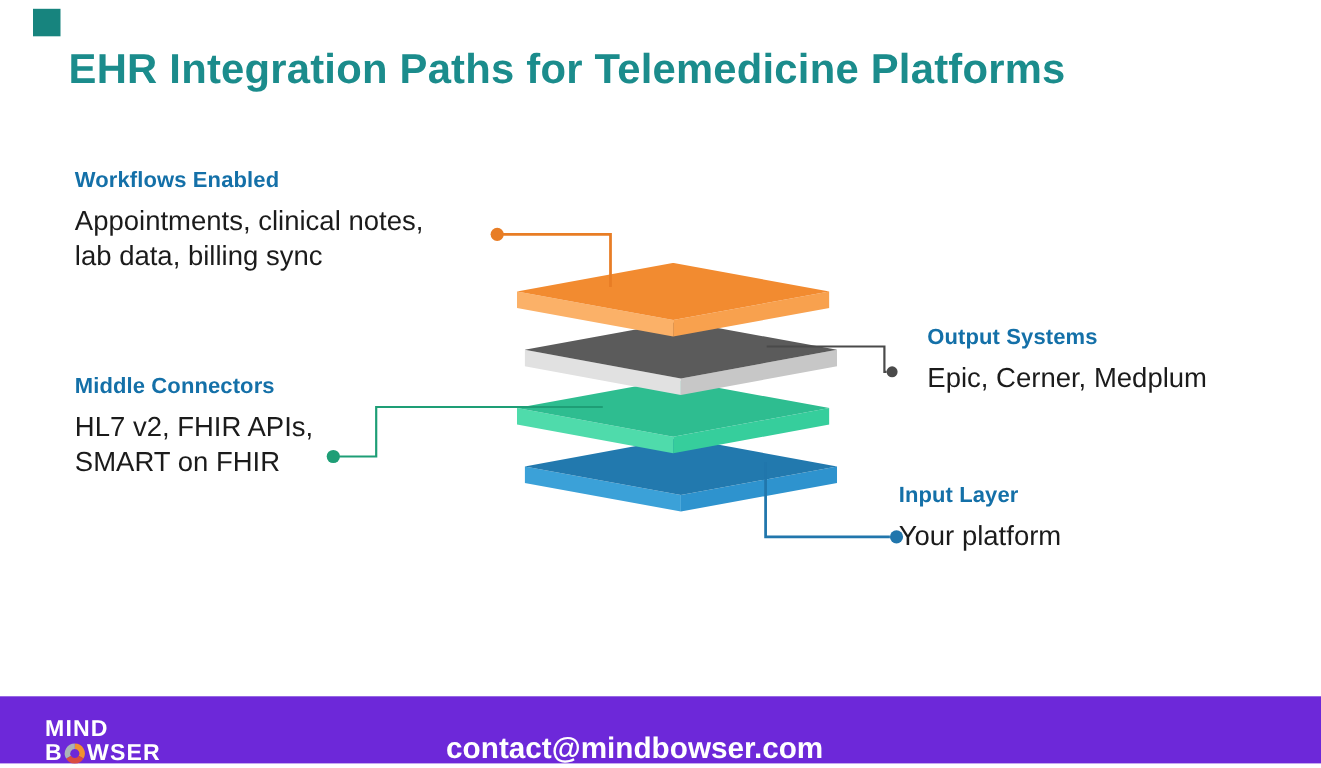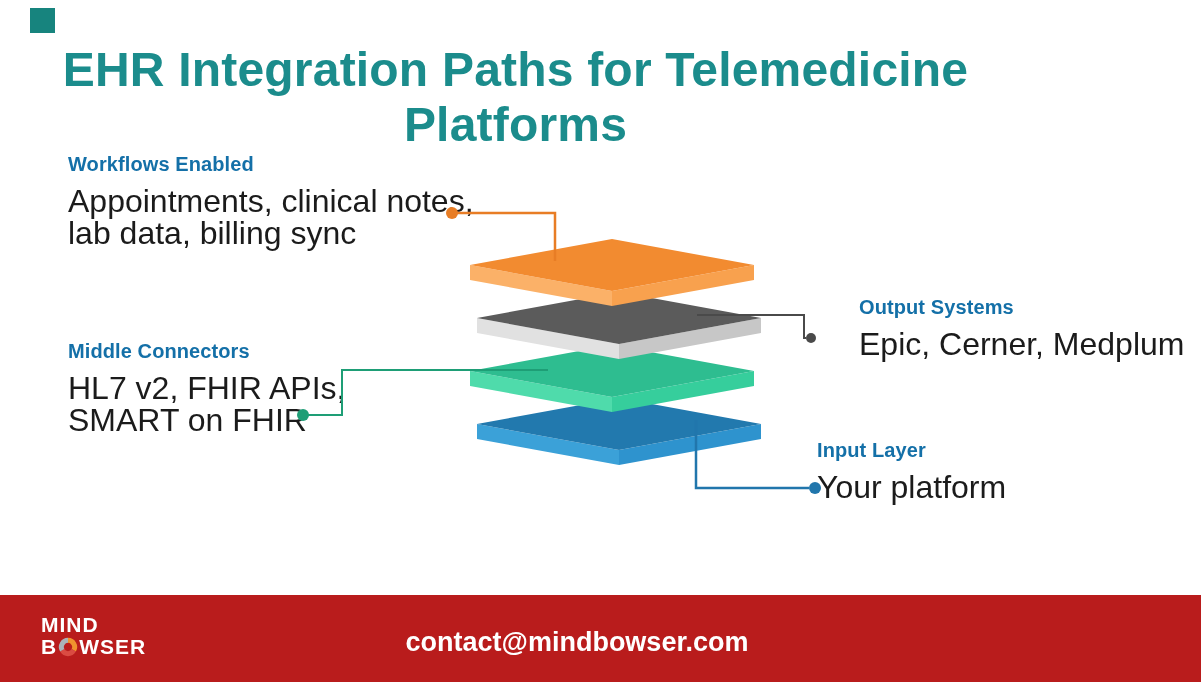"EHR Integration Paths for Telemedicine" .page-title { font-size: 48px -> 38px }
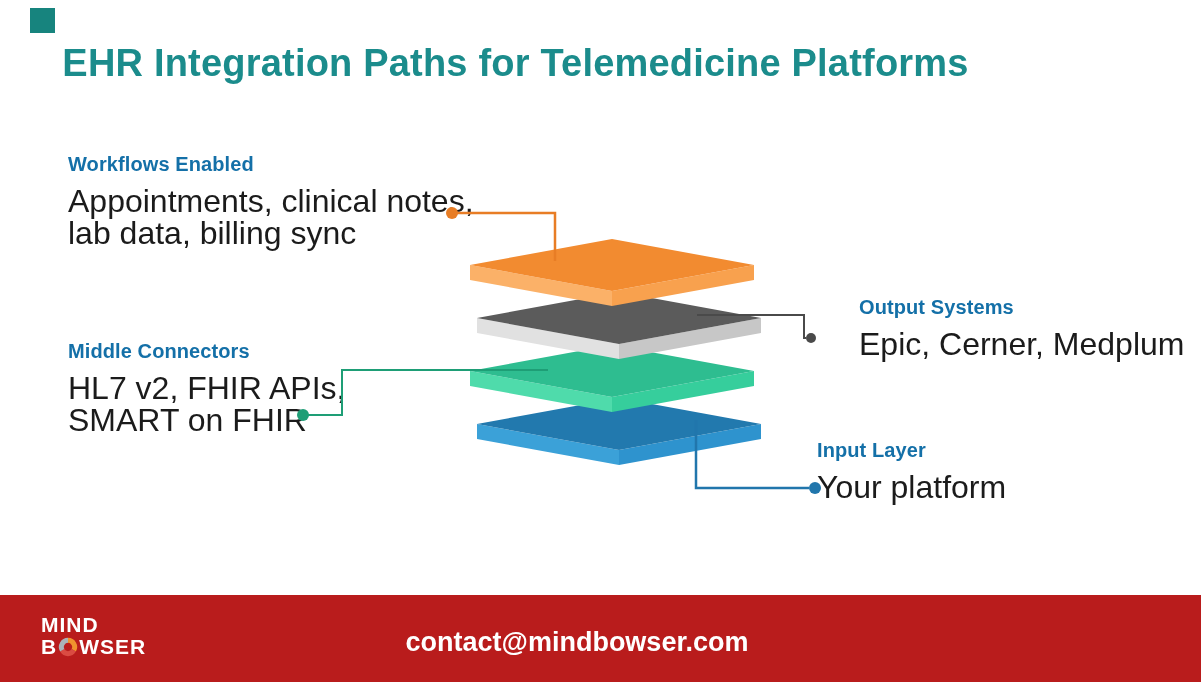"Appointments, clinical notes," .callout-text { font-size: 32px -> 25px }
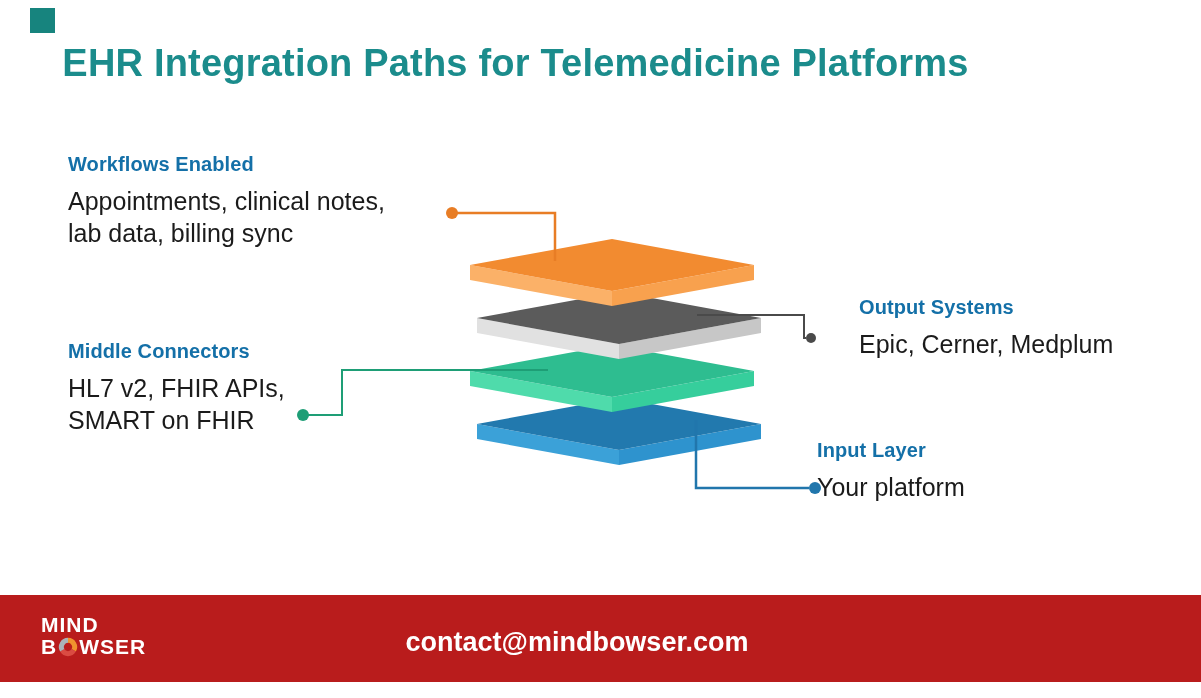"Output Systems" #callout-output { margin-left: 16px -> none }
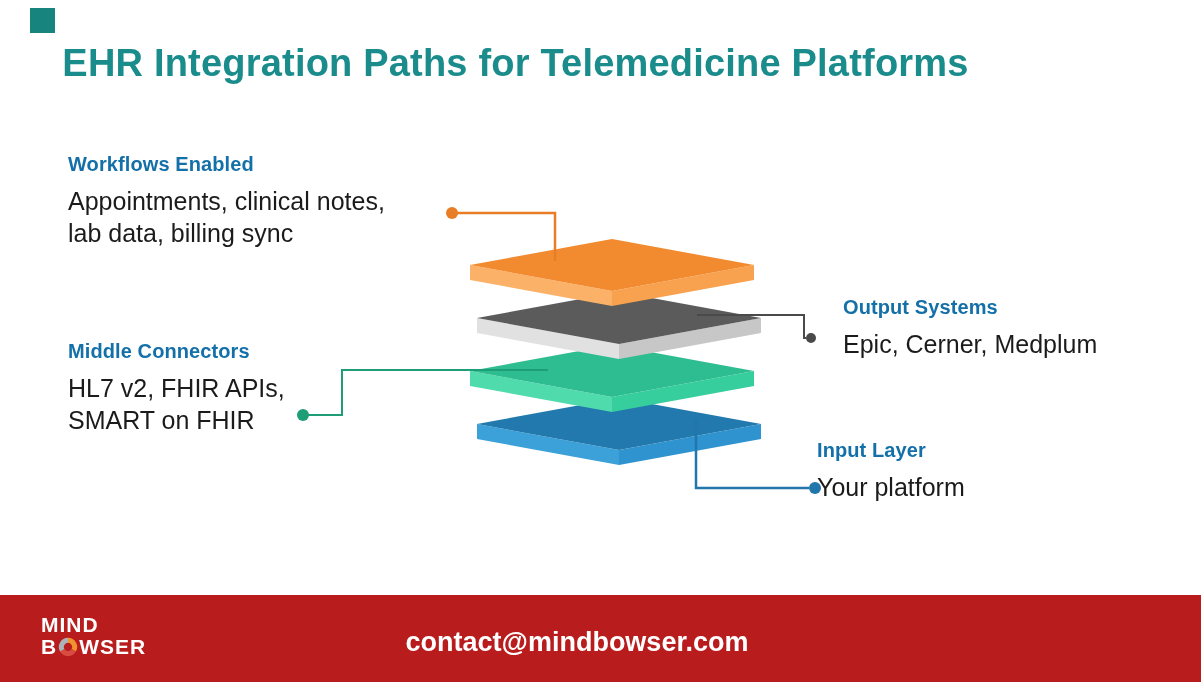"MIND" .footer { background: #b91c1c -> #6d28d9; bottom: 16px -> 4px; height: 87px -> 61px }
